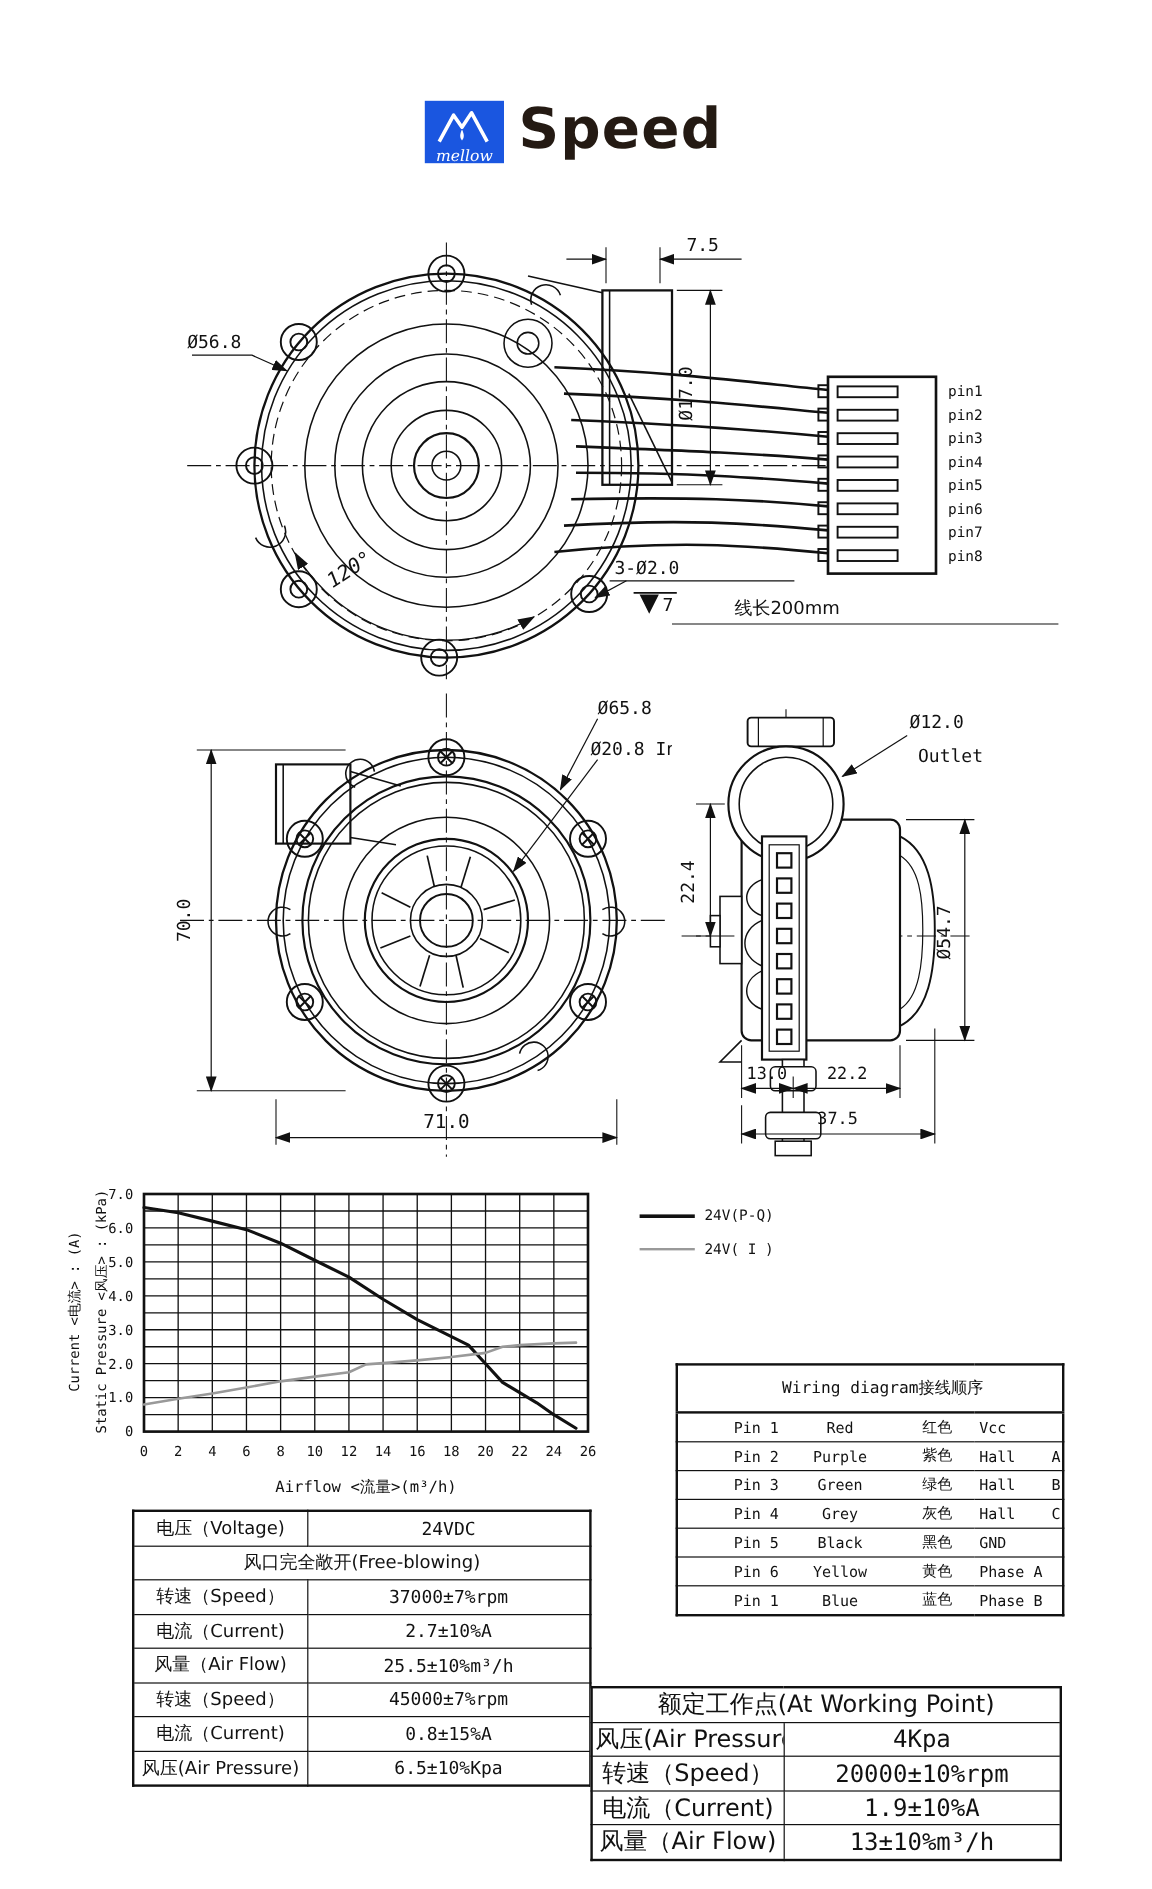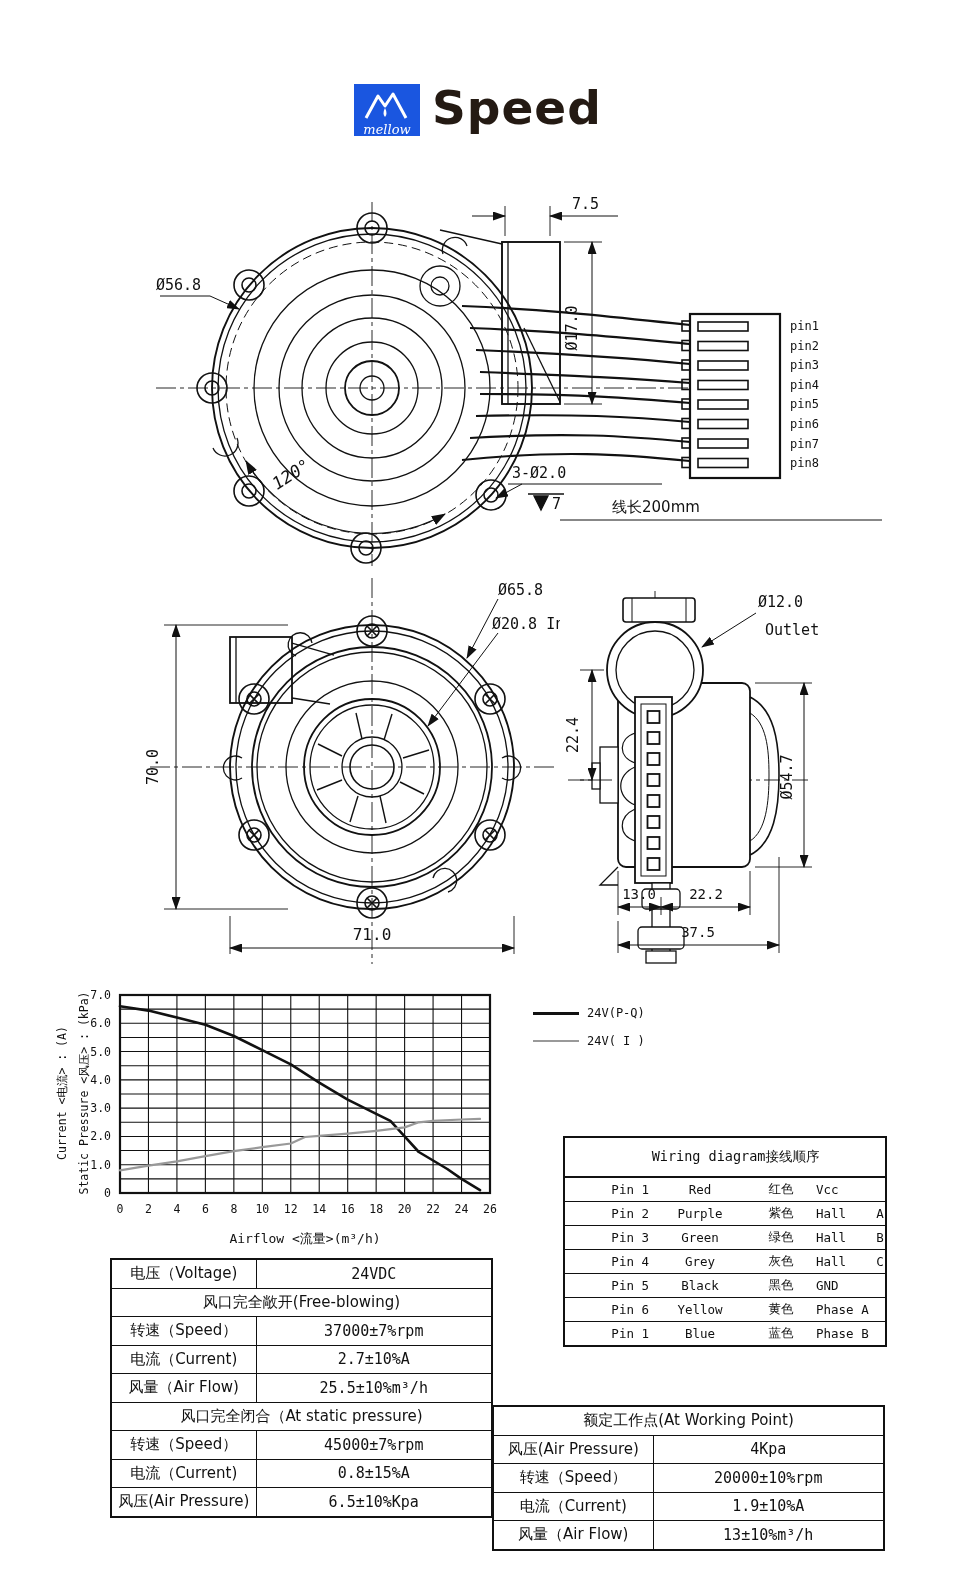"风口完全闭合（At static pressure)" tr { html: <tr> <td>风口完全闭合（At static pressure)</td> </tr> -> none }
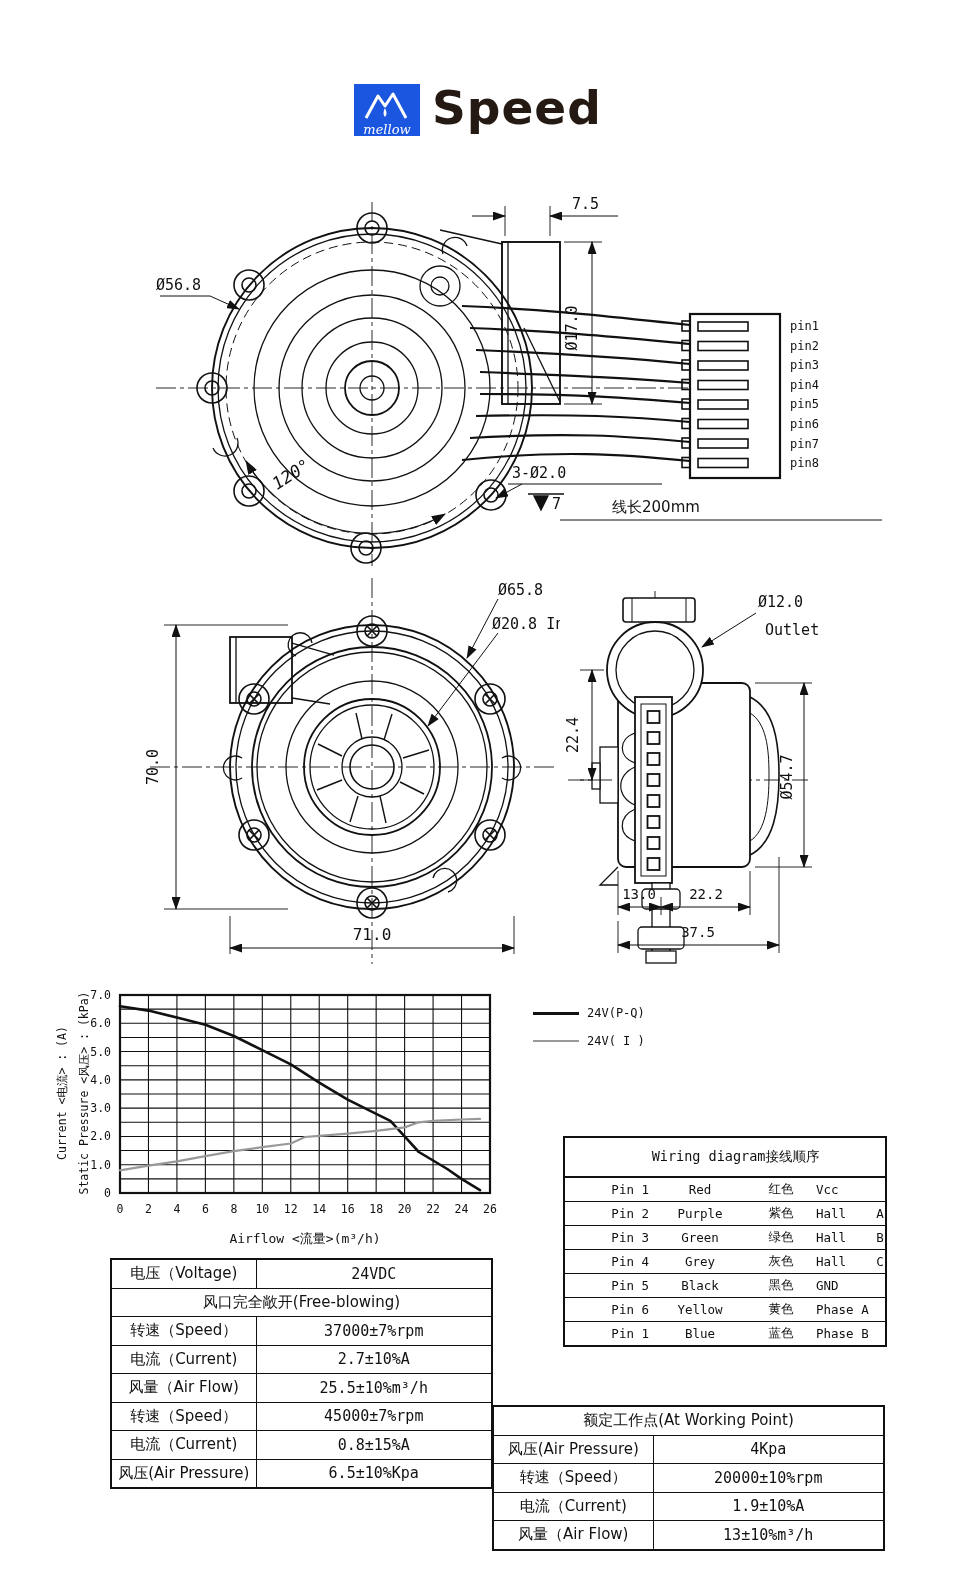"额定工作点(At Working Point)" .work td { font-size: 15px -> 20px }
